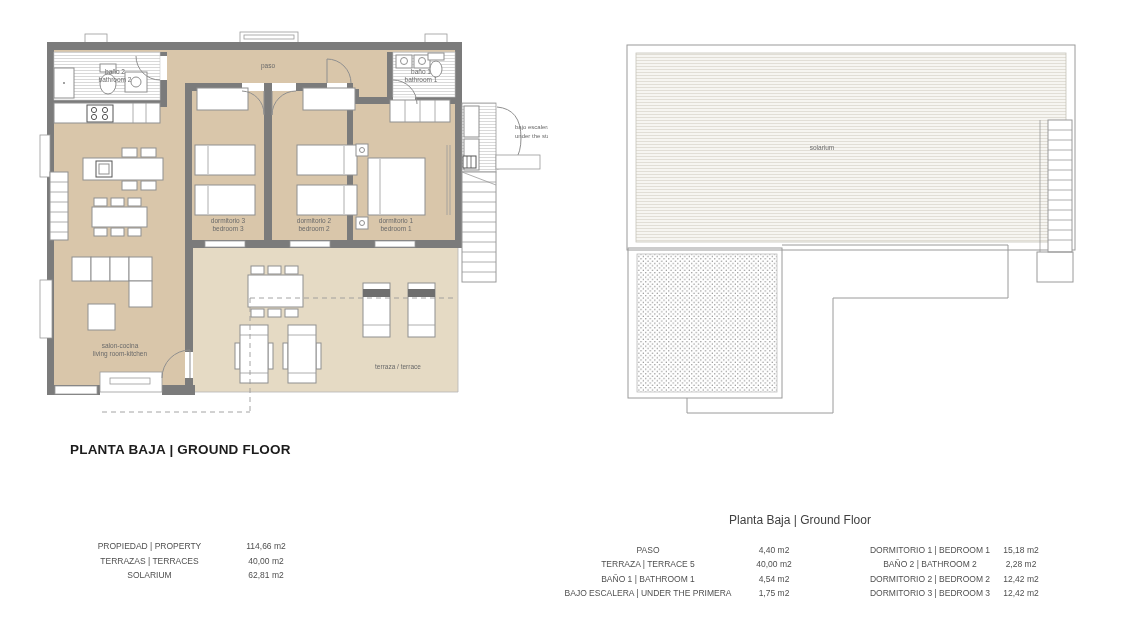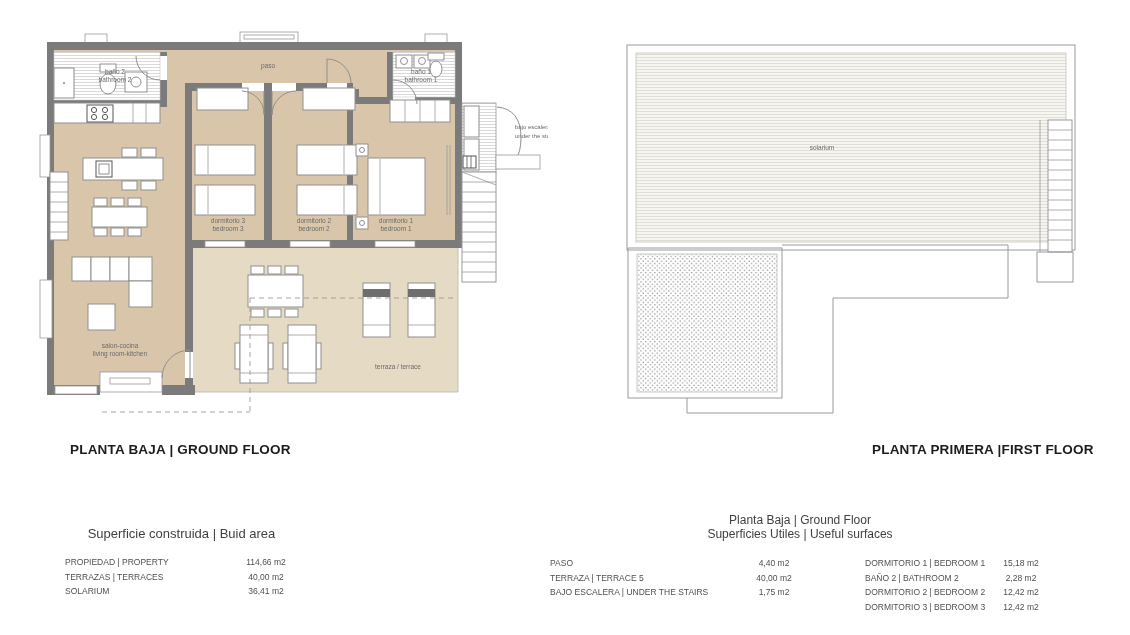"PLANTA PRIMERA |FIRST FLOOR" div.plan-title { html: <div>PLANTA PRIMERA |FIRST FLOOR</div> -> none }
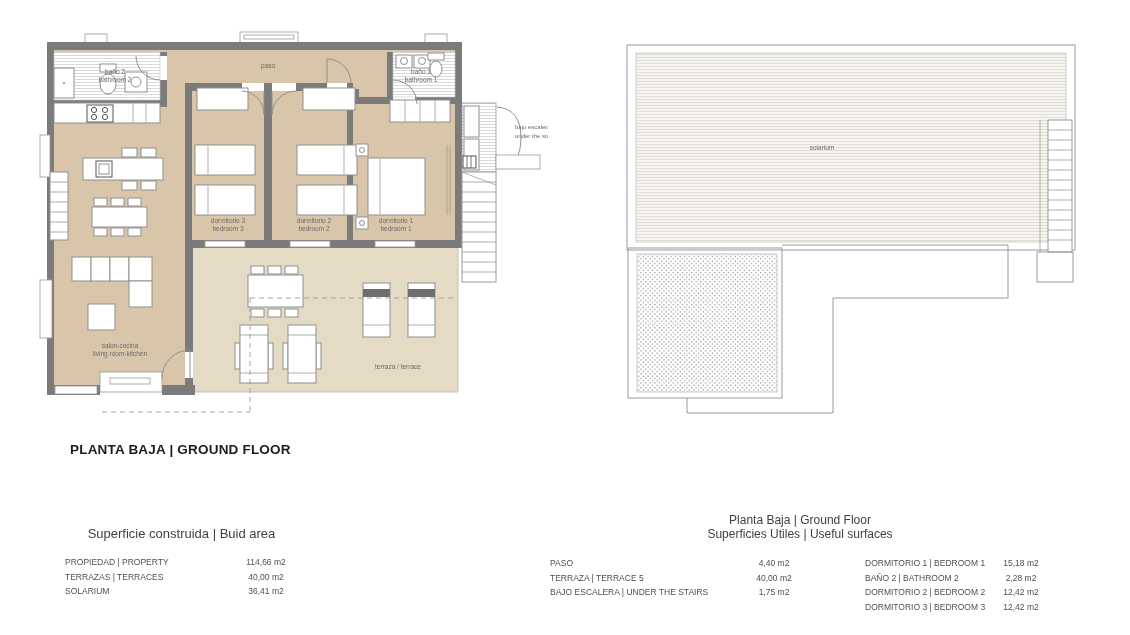"Superficie construida | Buid area" div.tbl-title { html: <div>Superficie construida | Buid area</div> -> none }
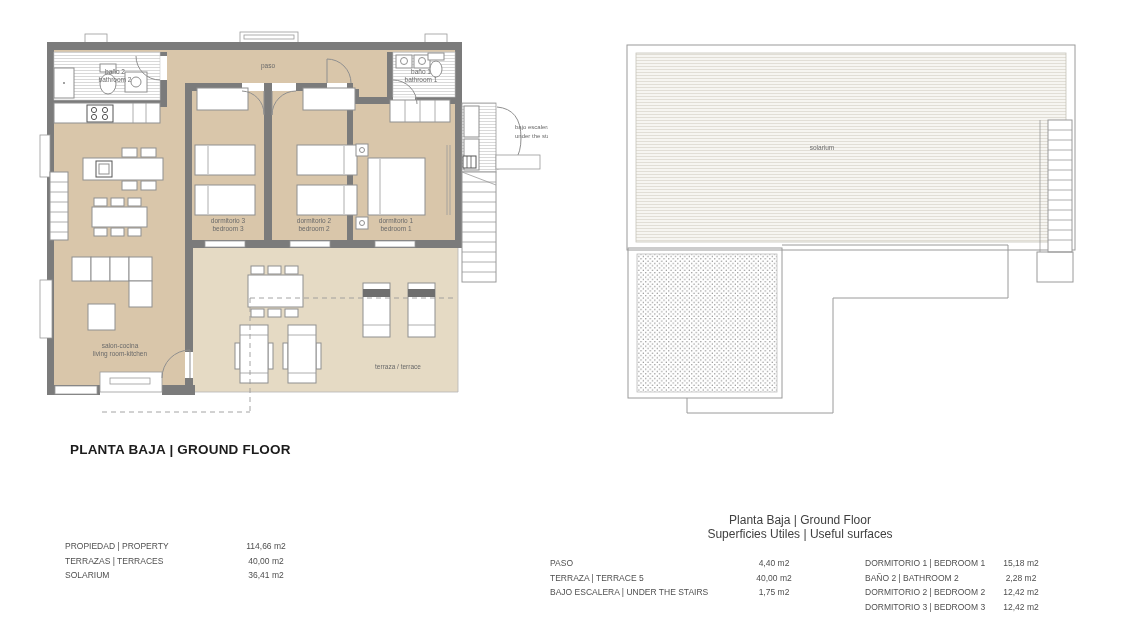"Superficies Utiles | Useful surfaces" div { html: <div>Superficies Utiles | Useful surfaces</div> -> none }
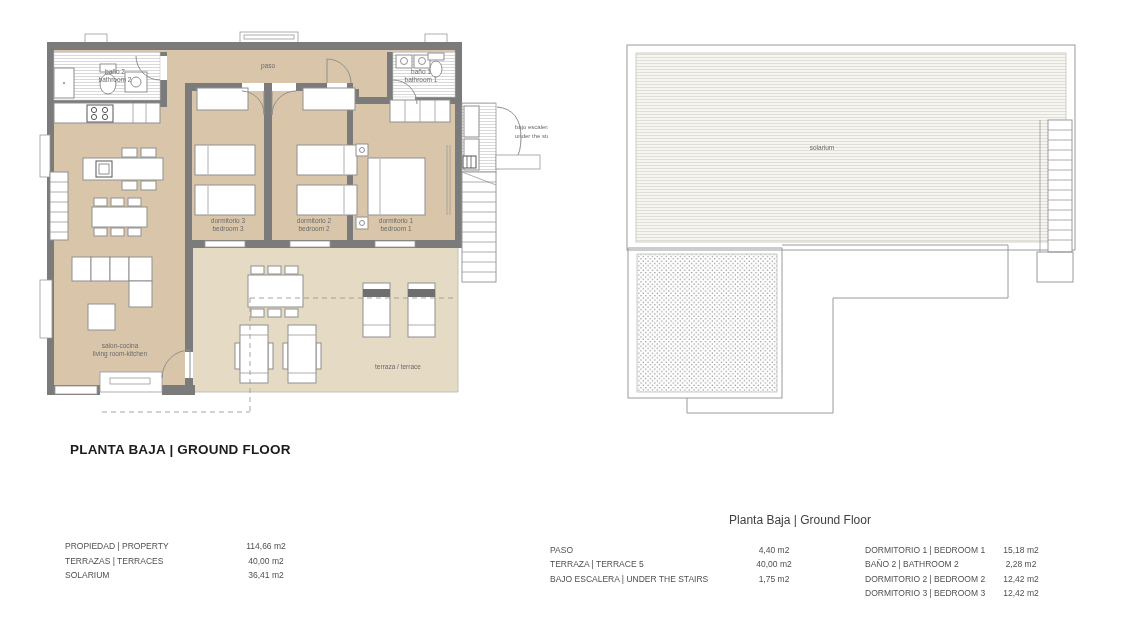"PROPIEDAD | PROPERTY" .trow .lab { text-align: left -> center }
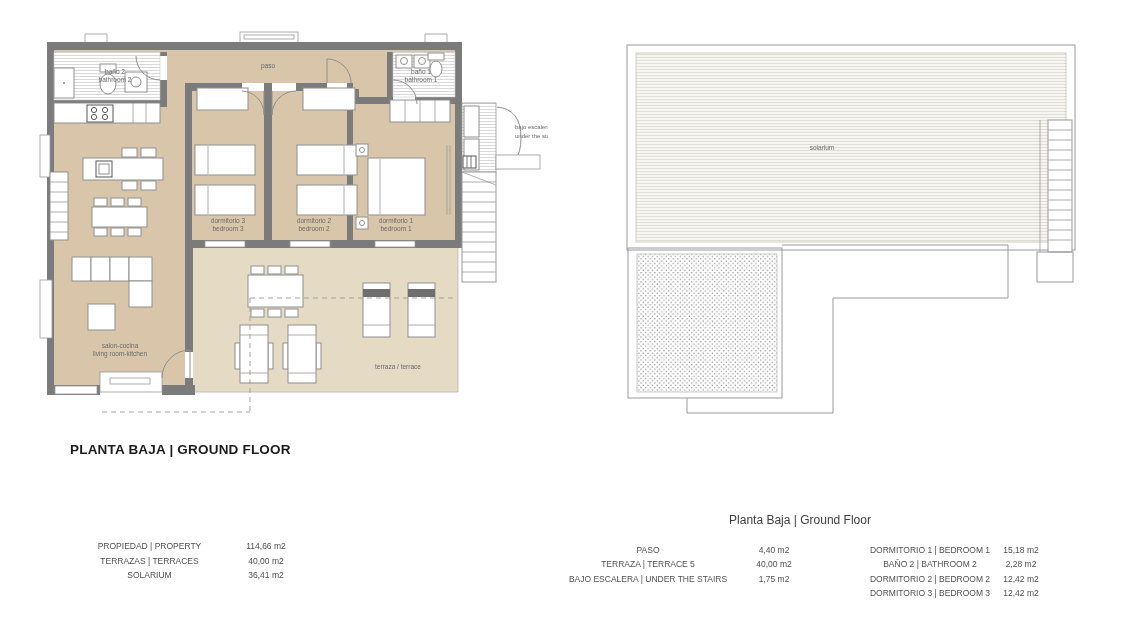"36,41 m2" span.val { text: 36,41 -> 62,81 }
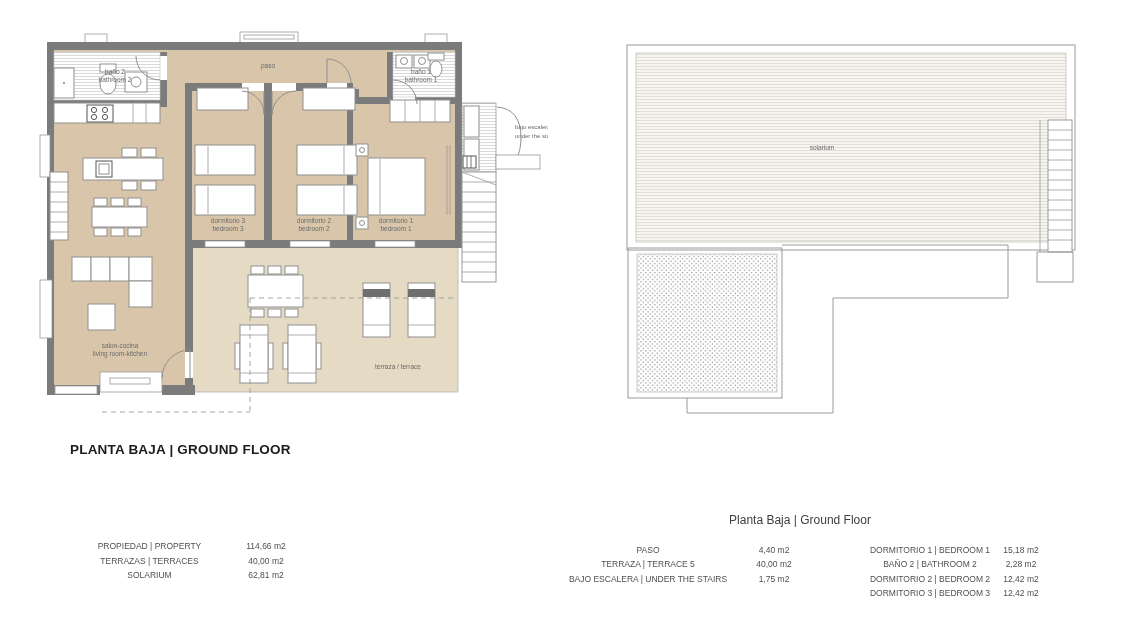"BAÑO 1 | BATHROOM 1" div.trow { html: none -> <div> <span>BAÑO 1 | BATHROOM 1</span> <span>4,54 m2</span> </div> }
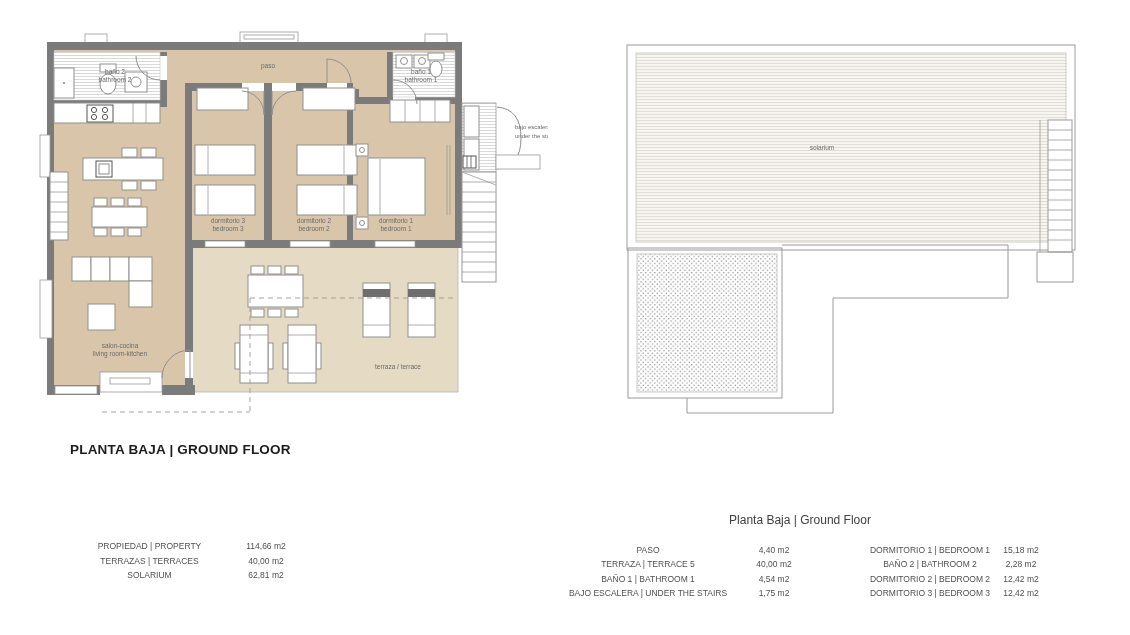"BAJO ESCALERA | UNDER THE" span.lab { text: STAIRS -> PRIMERA }
